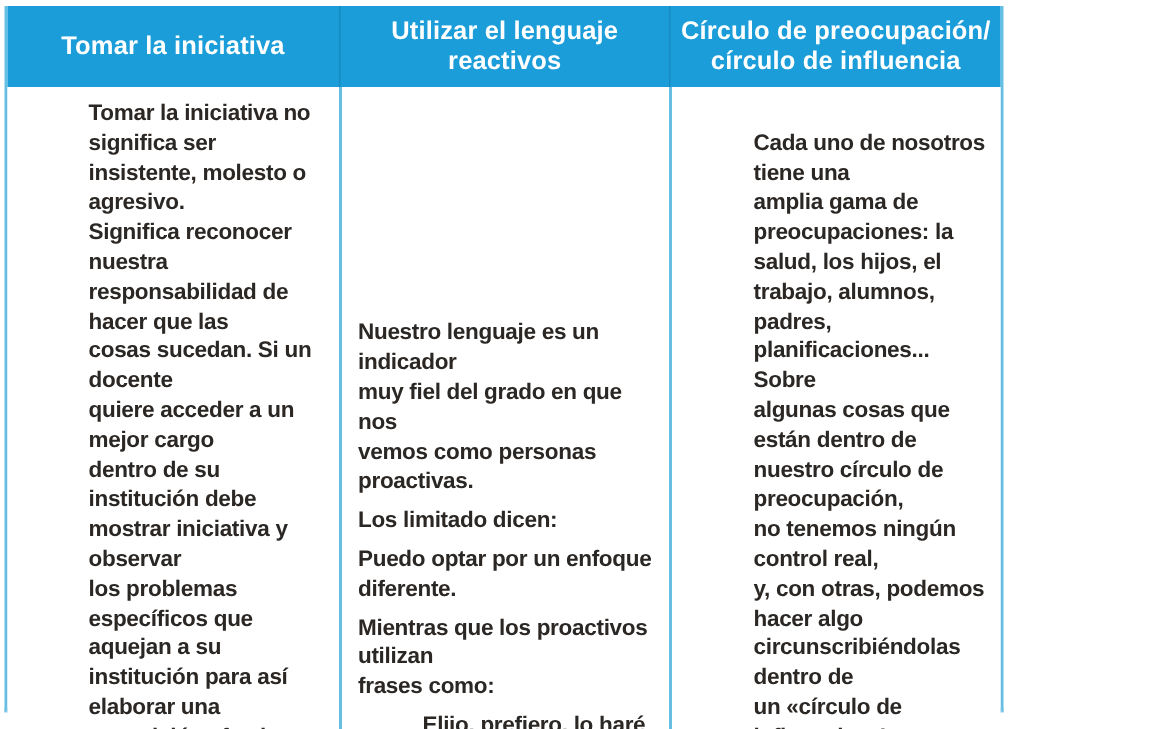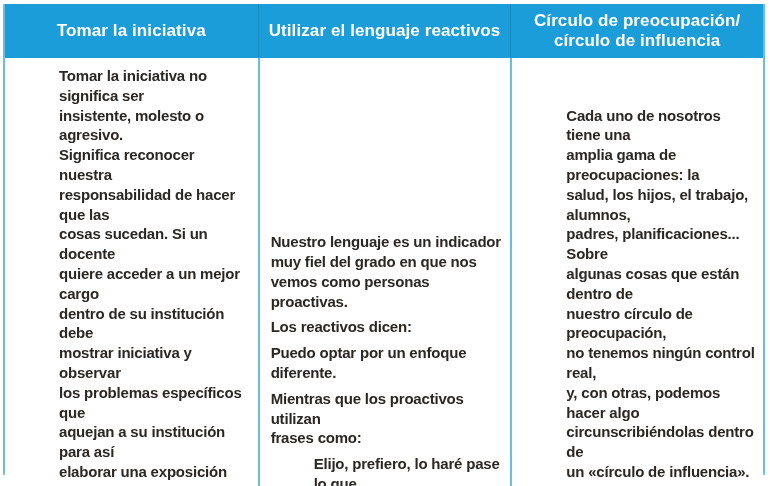"Tomar la iniciativa" .table-wrap { width: 762px -> 666px }
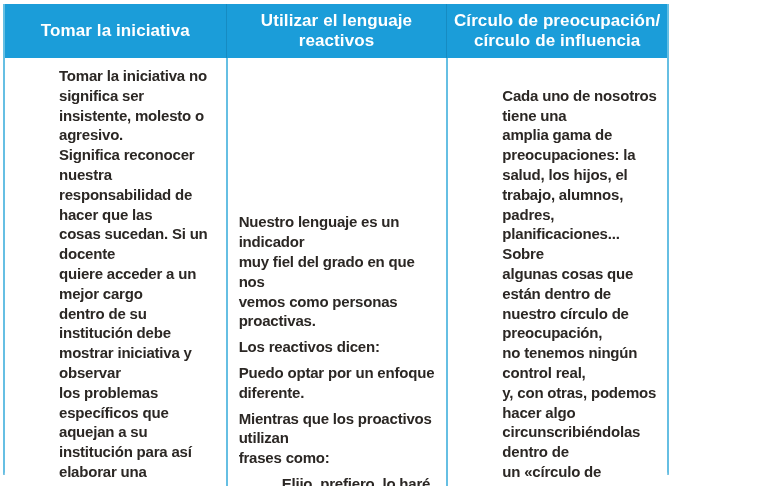"Los reactivos dicen:" p { text: reactivos -> limitado }
